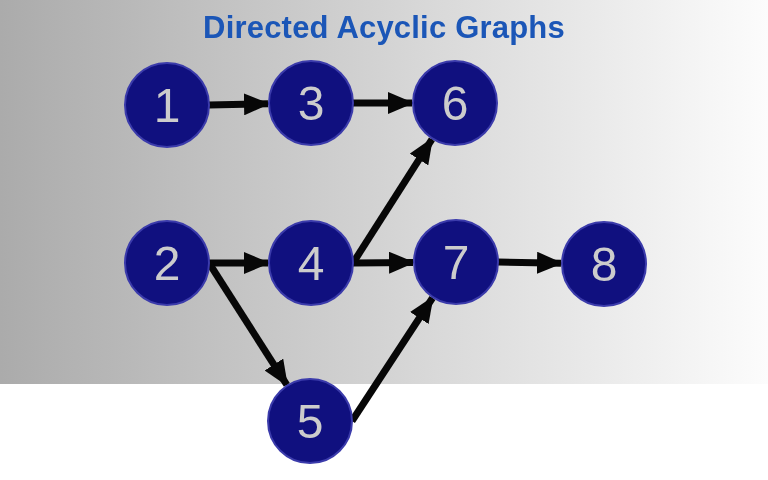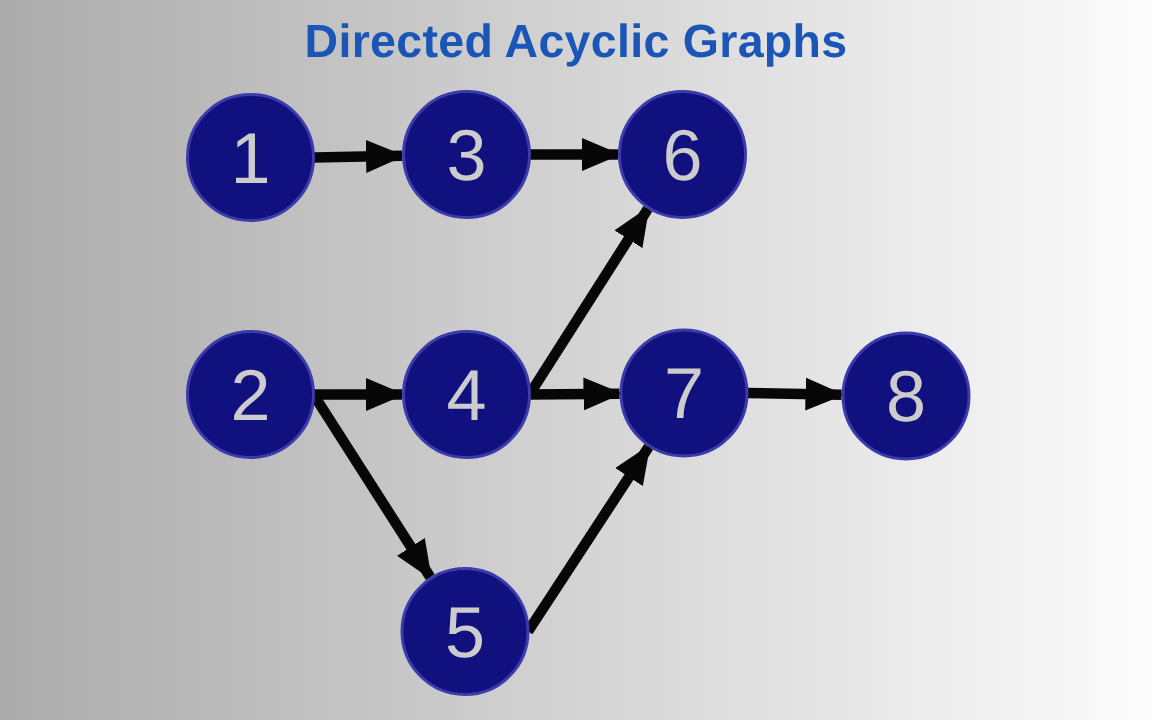"Directed Acyclic Graphs" .stage { height: 480px -> 384px }
